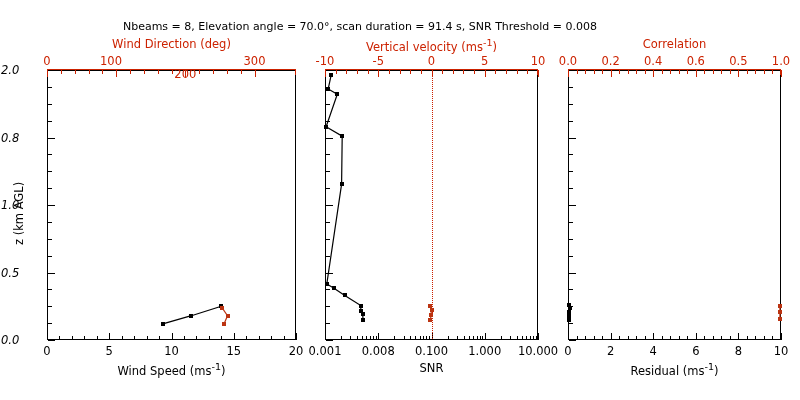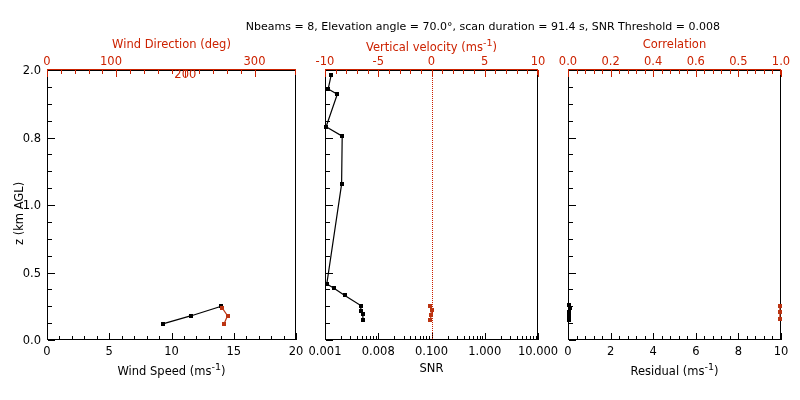"Nbeams = 8, Elevation angle" .sub { text-align: right -> center }
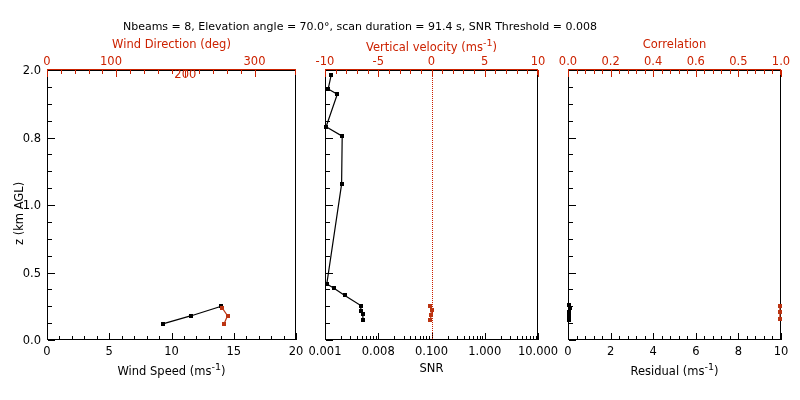"2.0" .ylab { font-style: none -> italic; text-align: right -> left }
